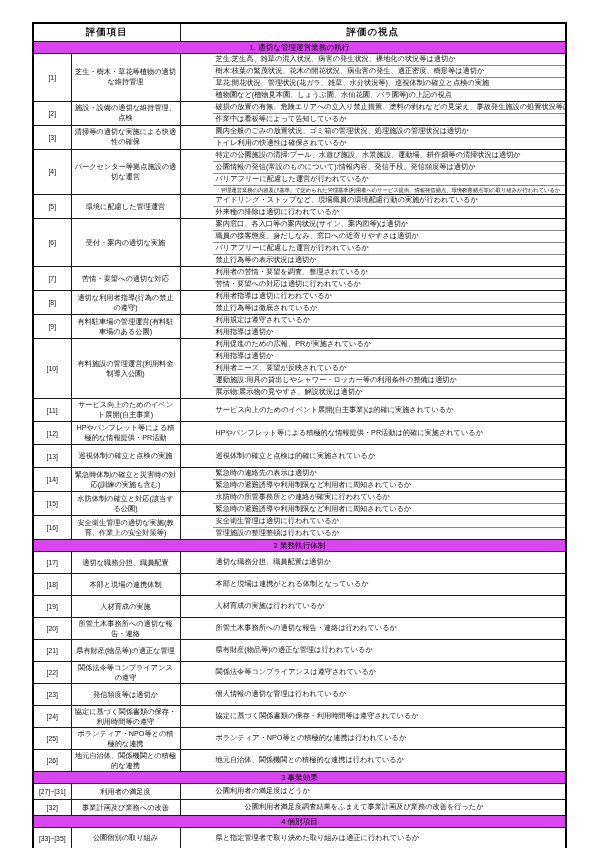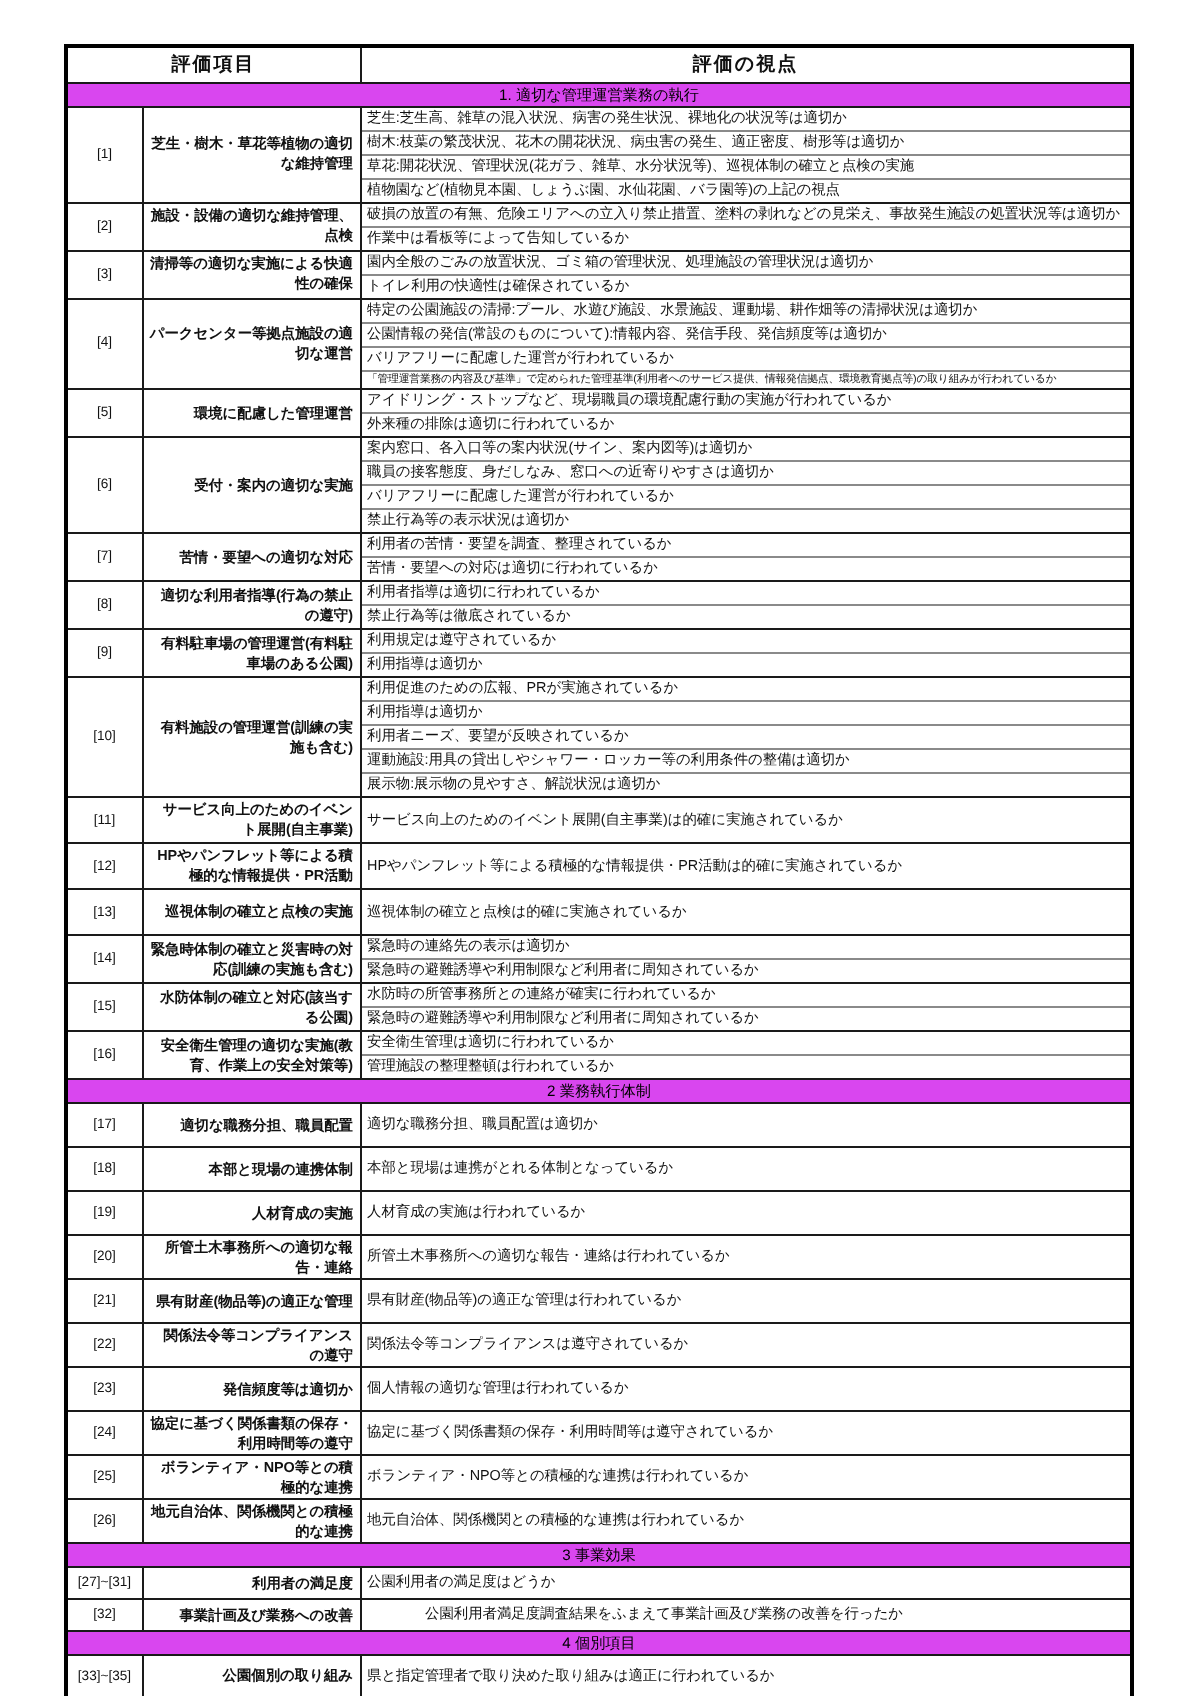"芝生:芝生高、雑草の混入状況、病害の発生状況、裸地化の状況等は適切か" .pt { margin-left: none -> 32px }
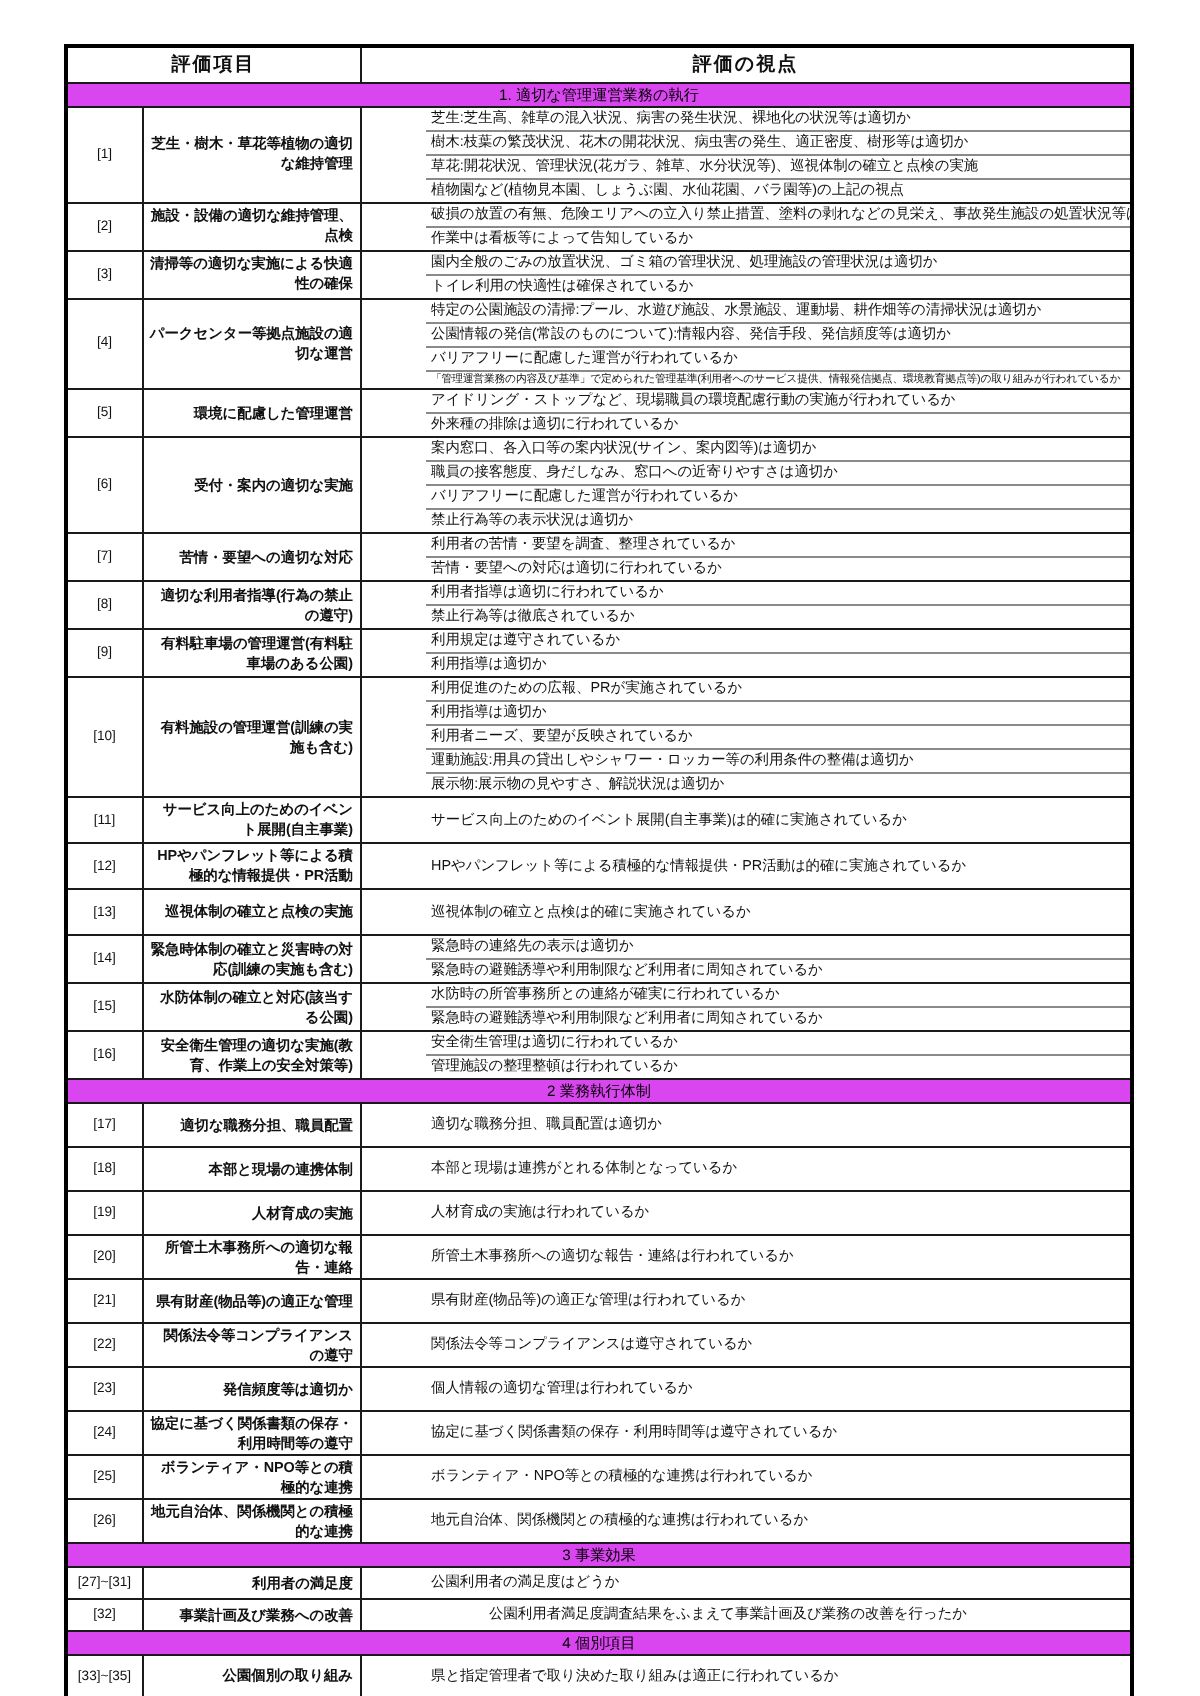"芝生・樹木・草花等植物の適切な維持管理" td.item { font-weight: bold -> none; text-align: right -> center }
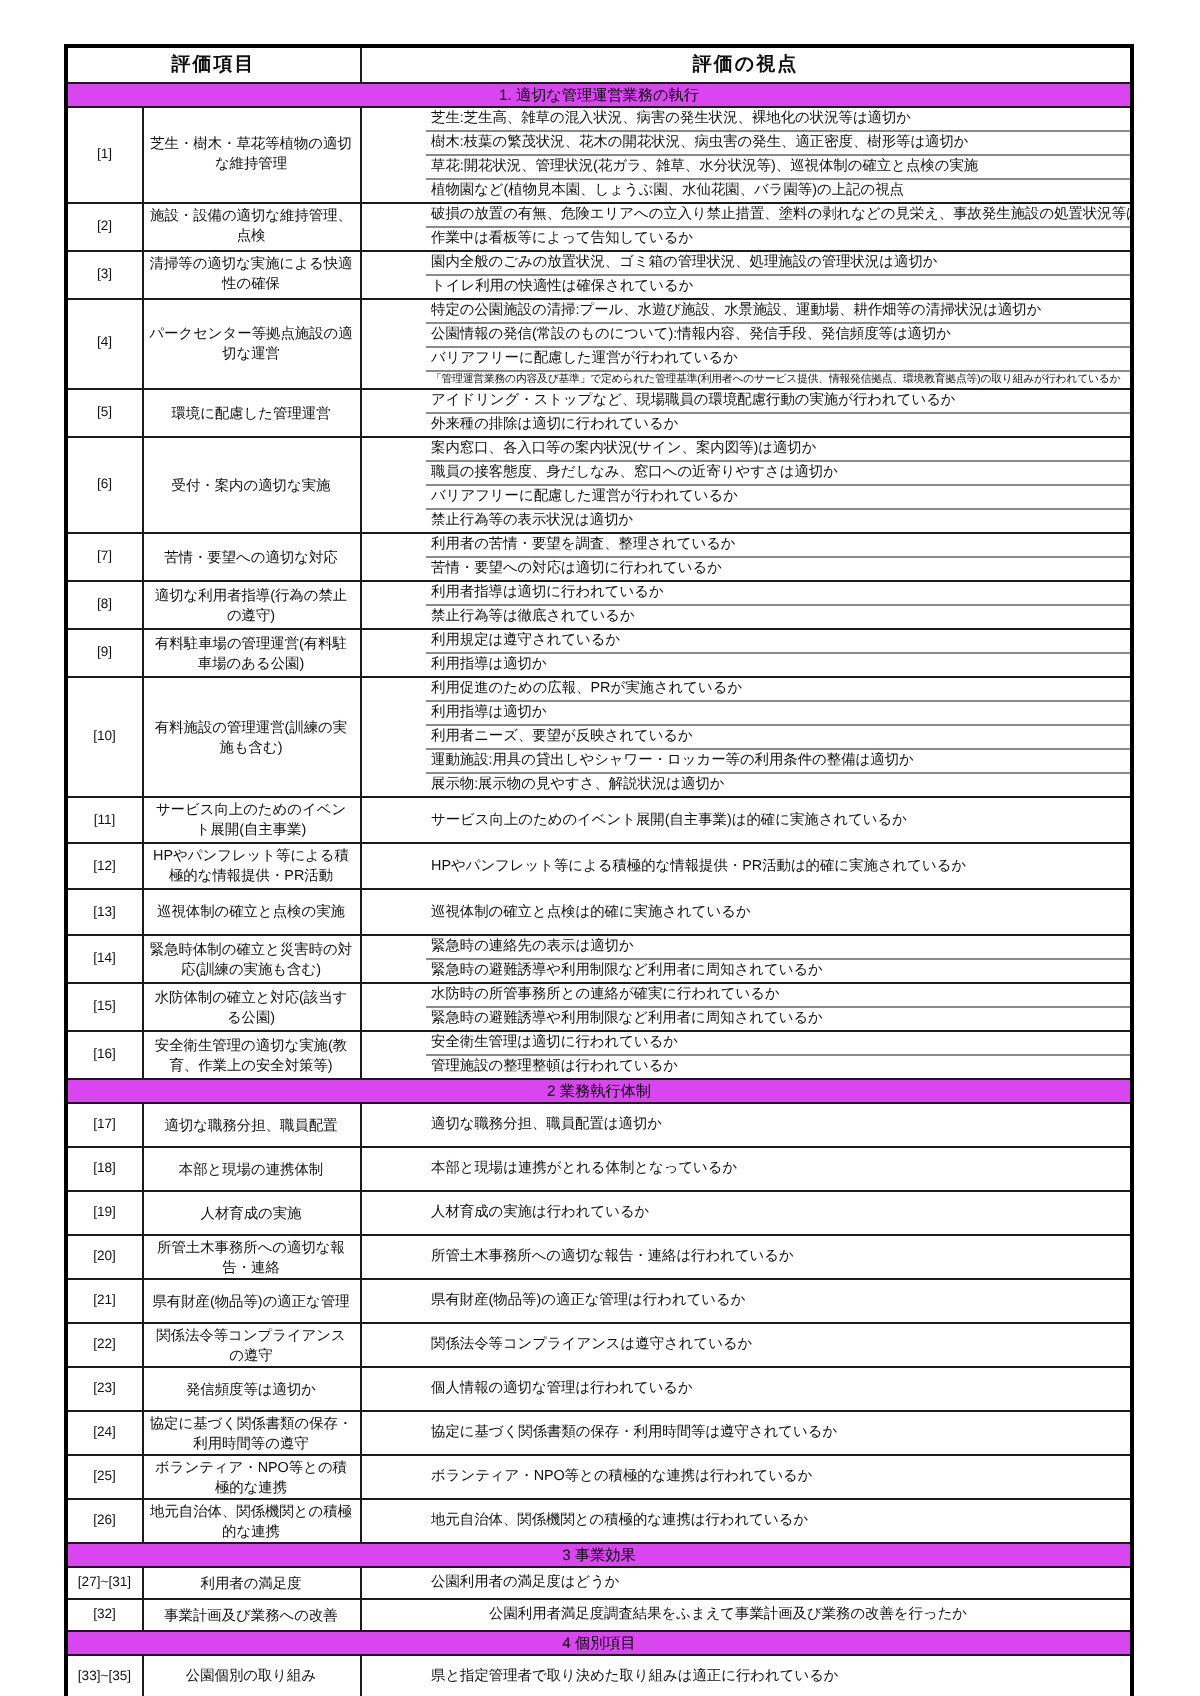"有料施設の管理運営(訓練の実施も含む)" td.item { text: 訓練の実施も含む -> 利用料金制導入公園 }
